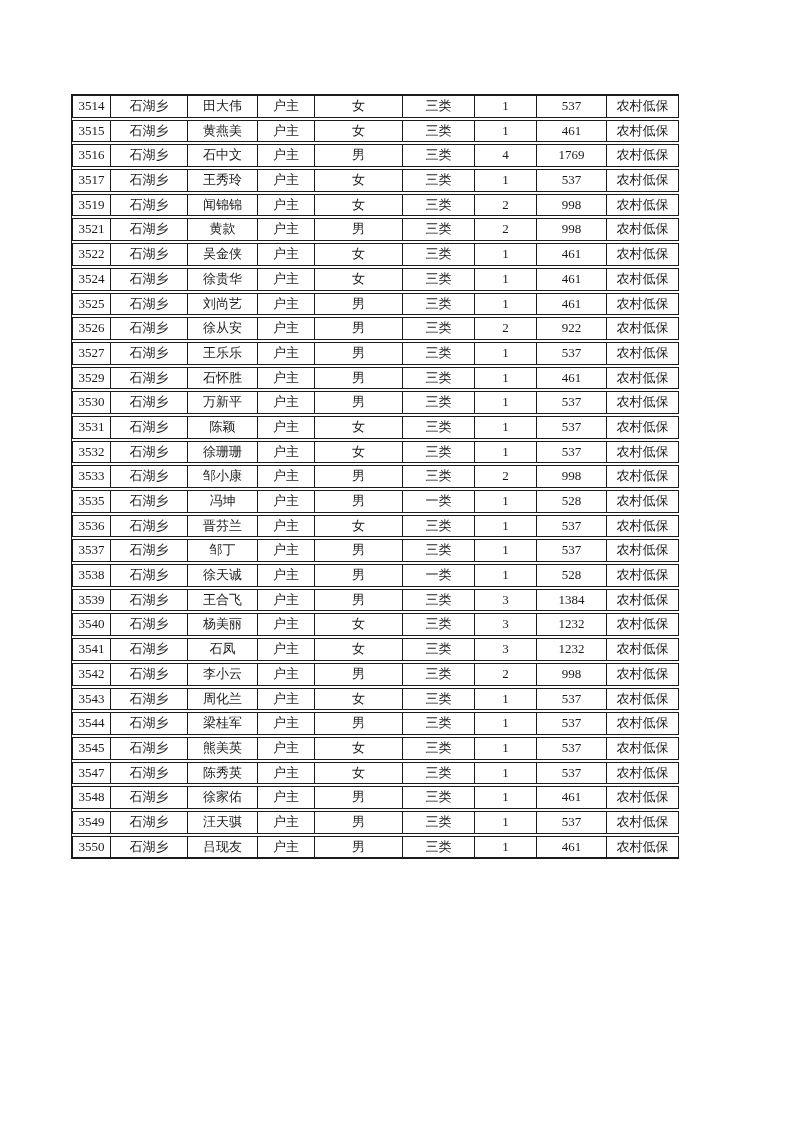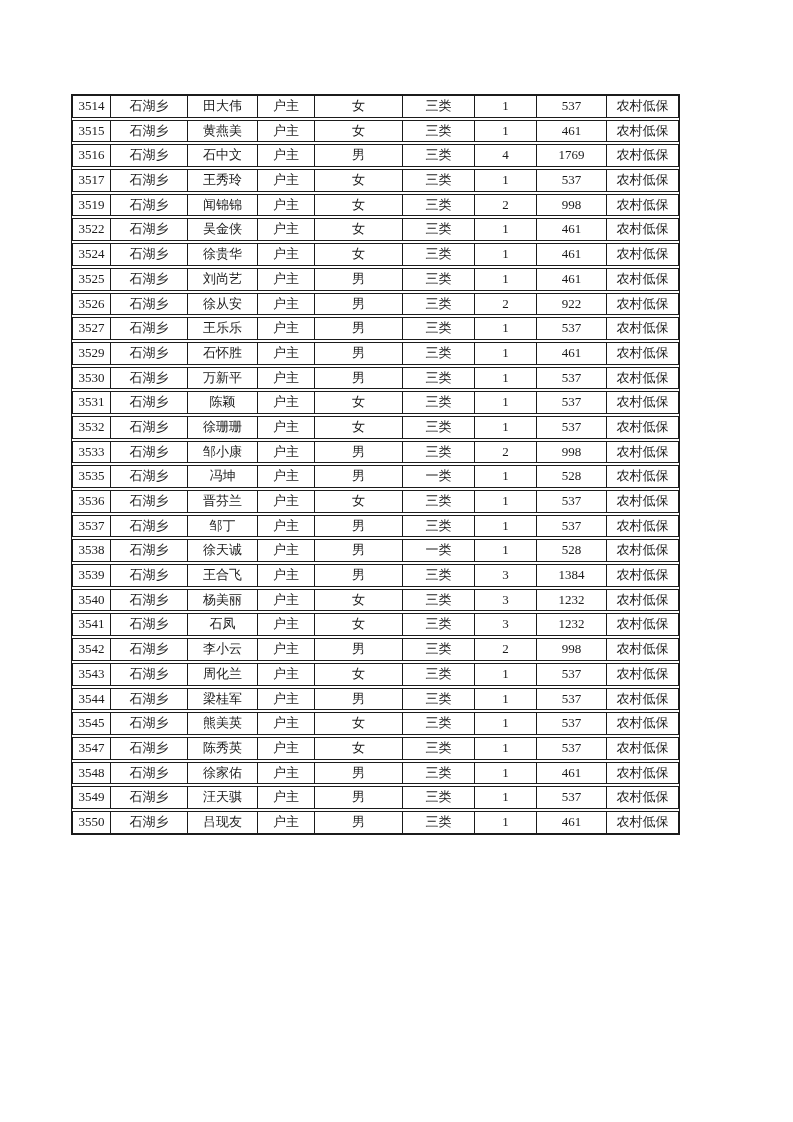"3514" .page { width: 793px -> 679px }
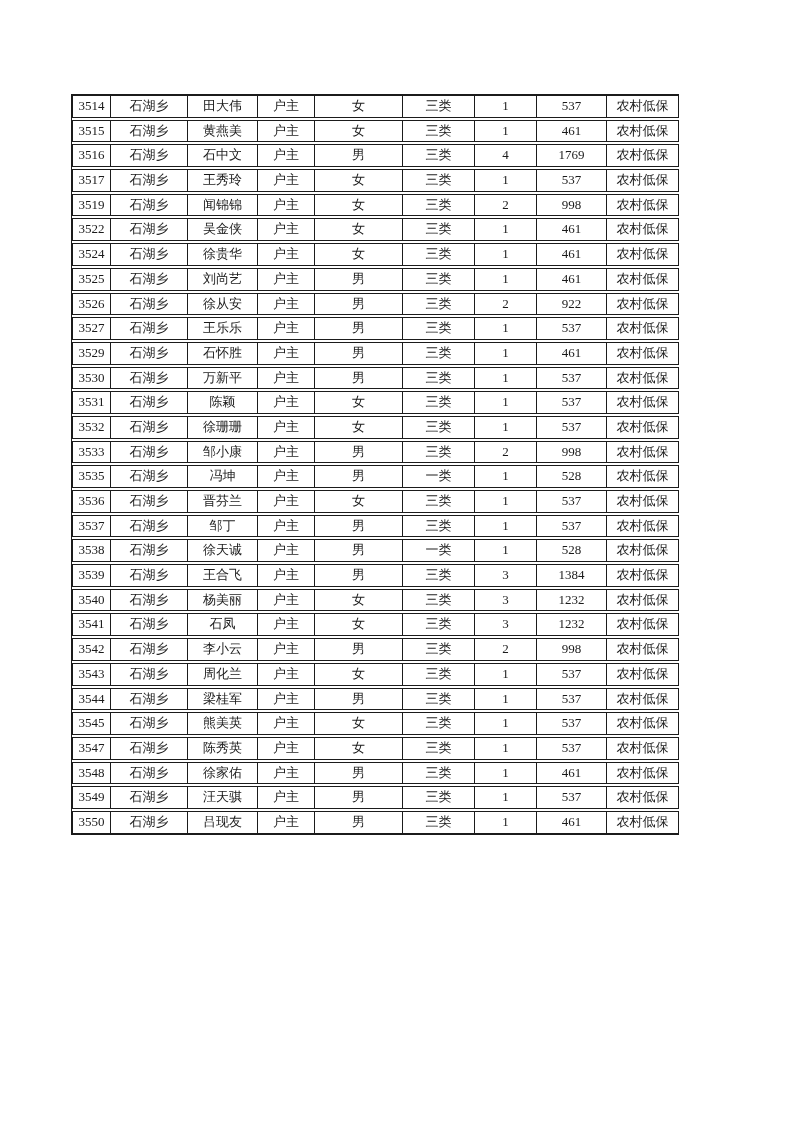"3521" tr { html: none -> <tr> <td>3521</td> <td>石湖乡</td> <td>黄款</td> <td>户主</td> <td>男</td> <td>三类</td> <td>2</td> <td>998</td> <td>农村低保</td> </tr> }
